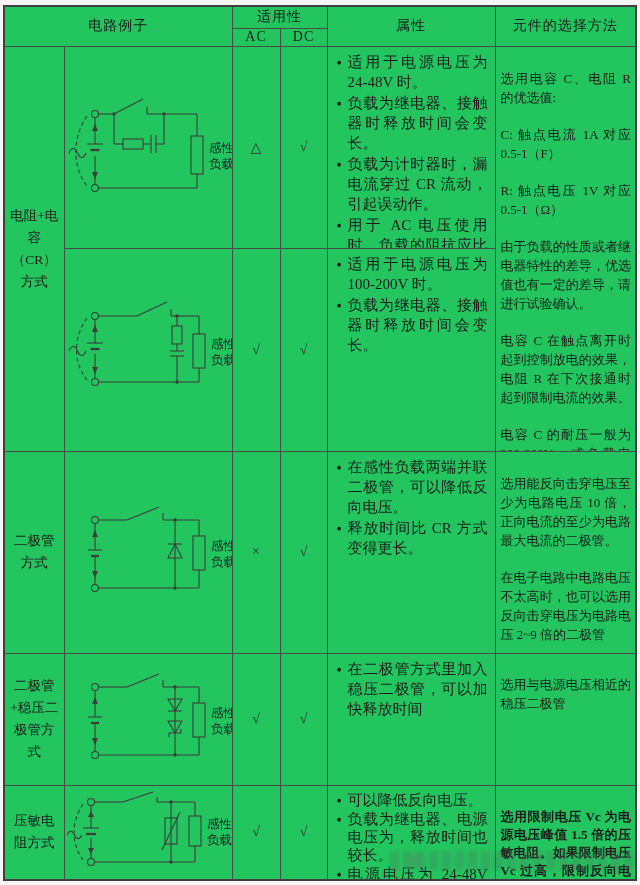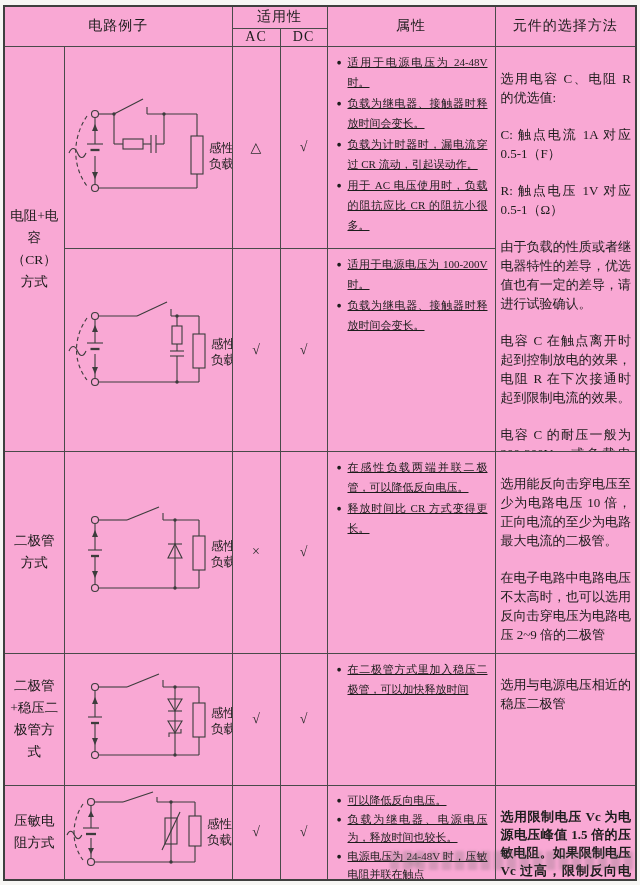"电路例子" table { background: #f9a8d4 -> #22c55e }
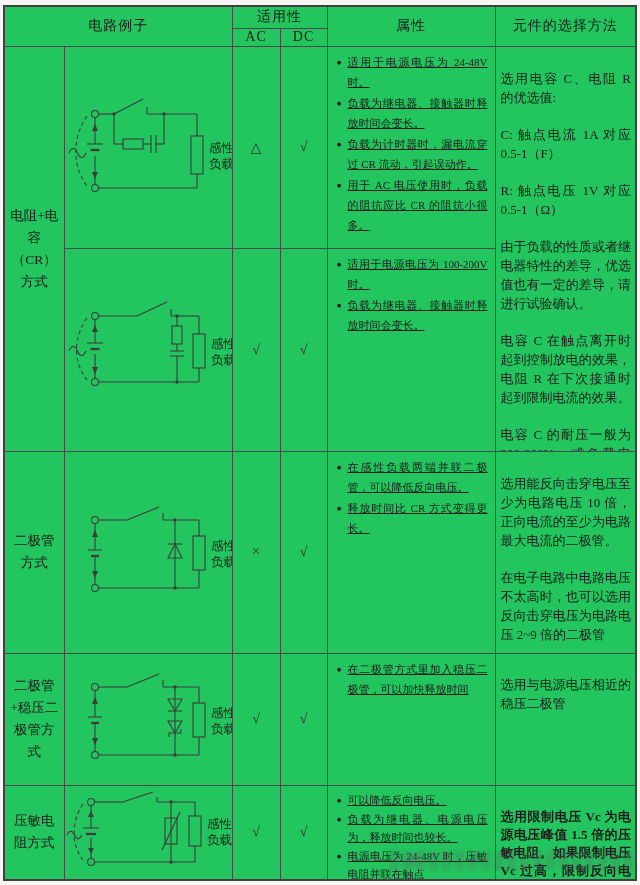"适用于电源电压为 24-48V 时。" .bi .t { font-size: 11px -> 15px; text-decoration: underline -> none }
